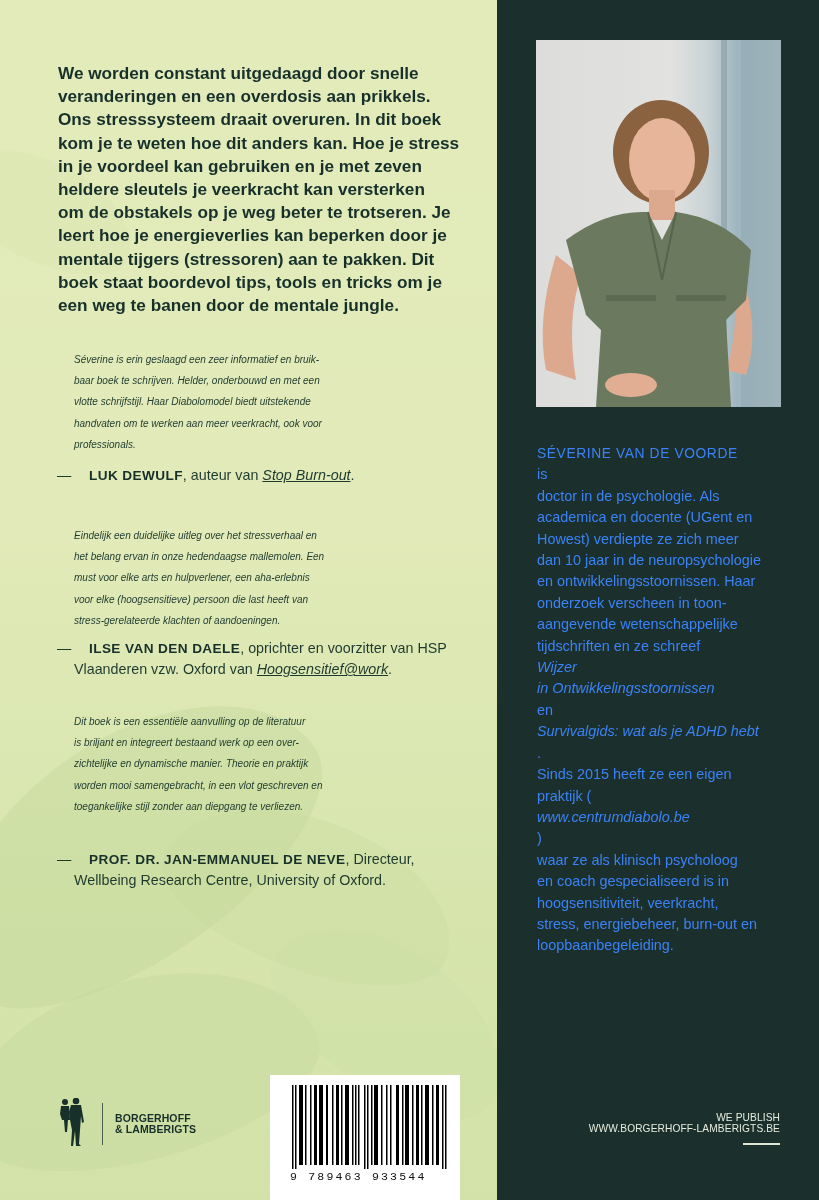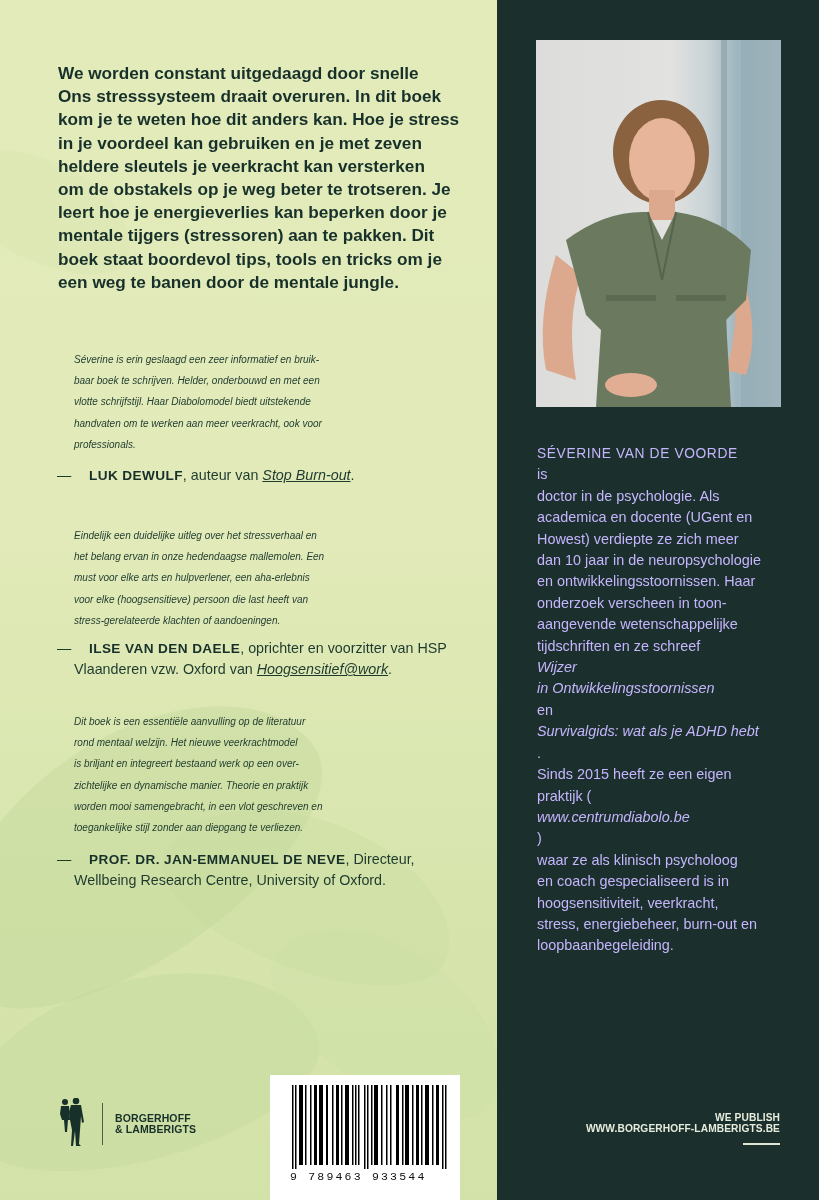"veranderingen en een overdosis aan" span { html: none -> <span>veranderingen en een overdosis aan prikkels.</span> }
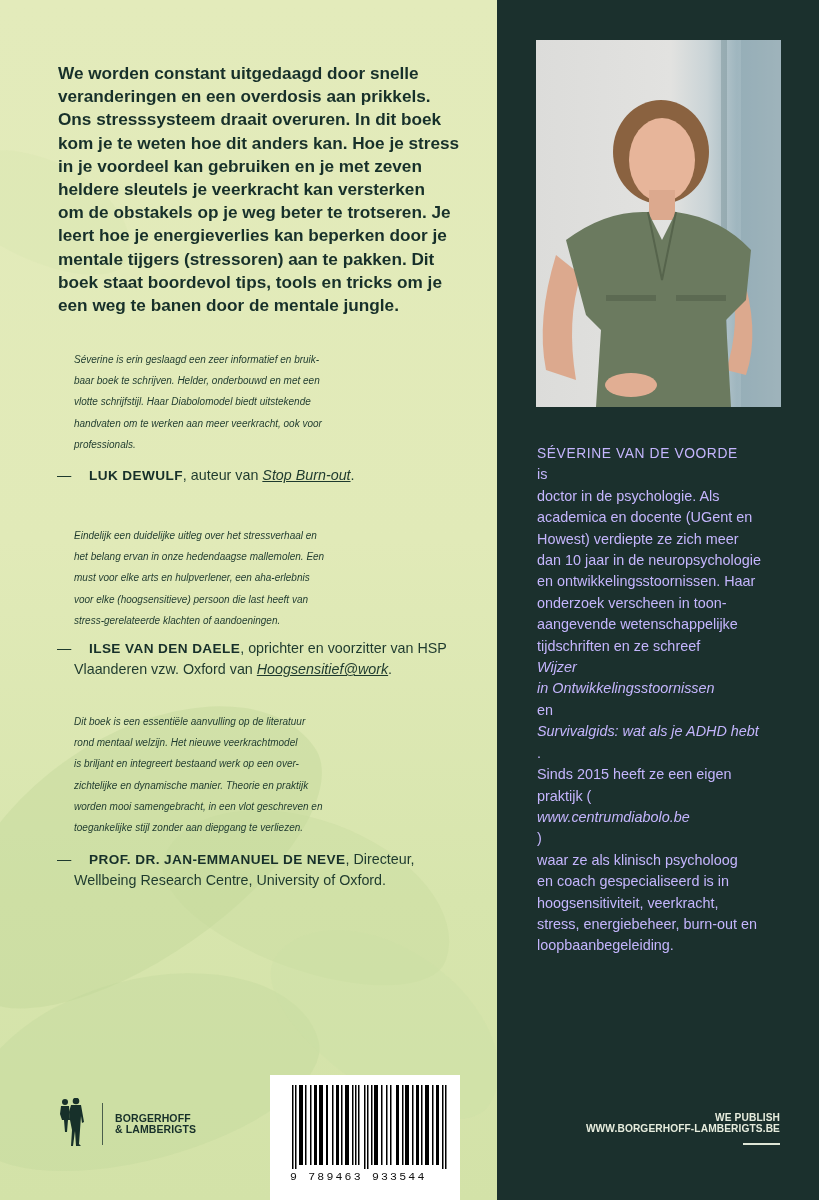"SÉVERINE VAN DE VOORDE" .bio { color: #c4b5fd -> #3b82f6 }
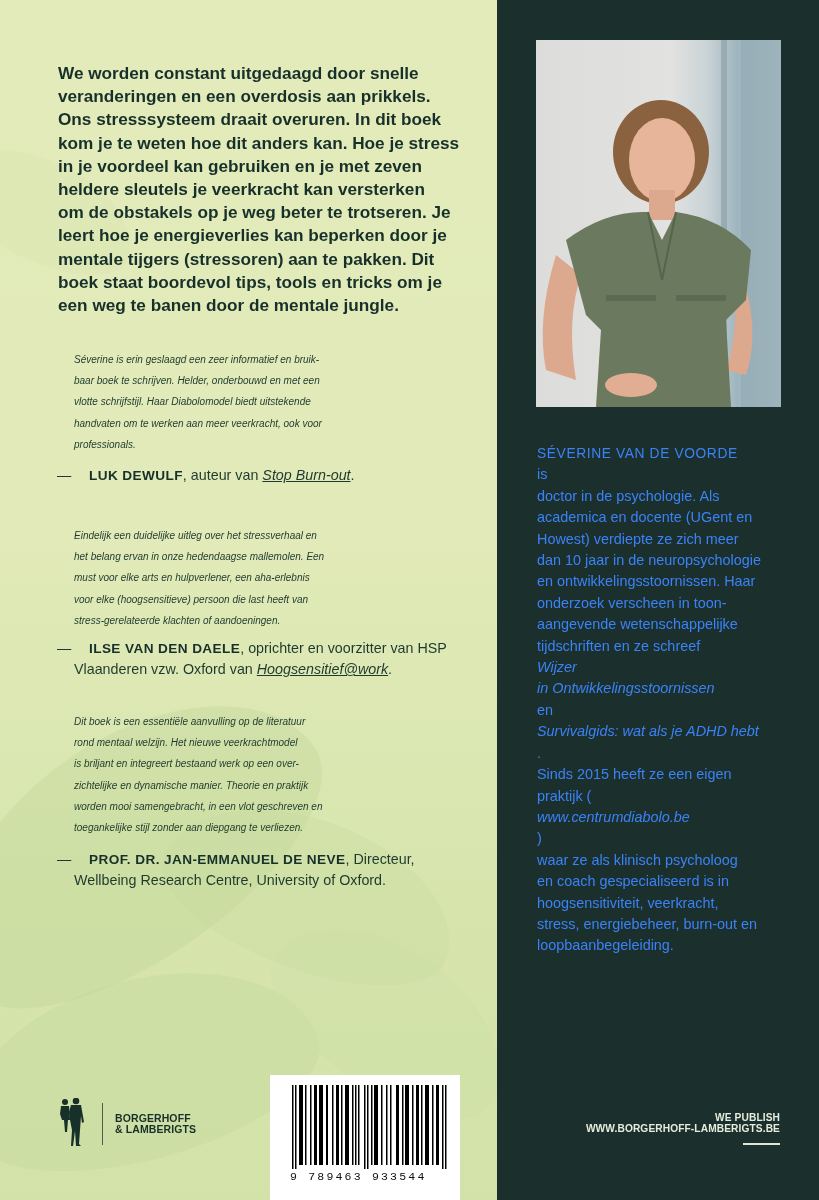"rond mentaal welzijn. Het nieuwe" span { html: <span>rond mentaal welzijn. Het nieuwe veerkrachtmodel</span> -> none }
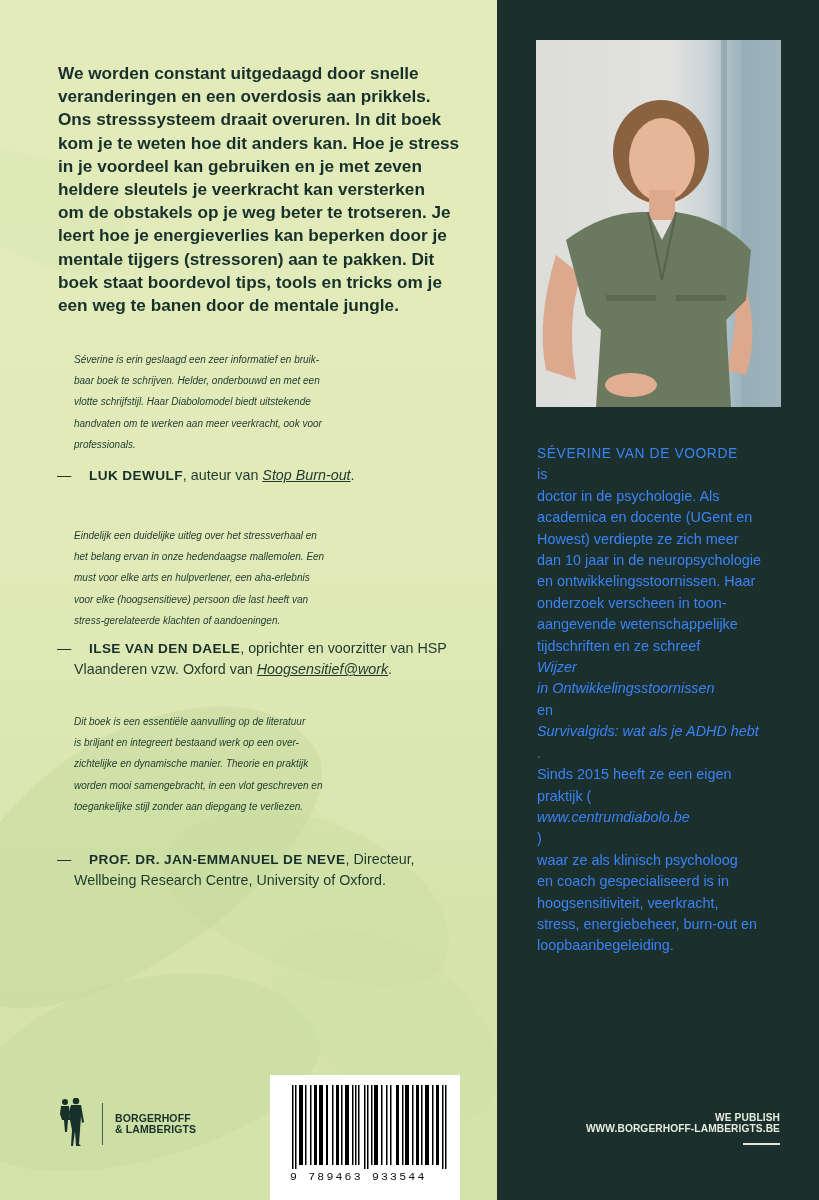"WE PUBLISH" .publisher-footer { font-weight: bold -> normal }
